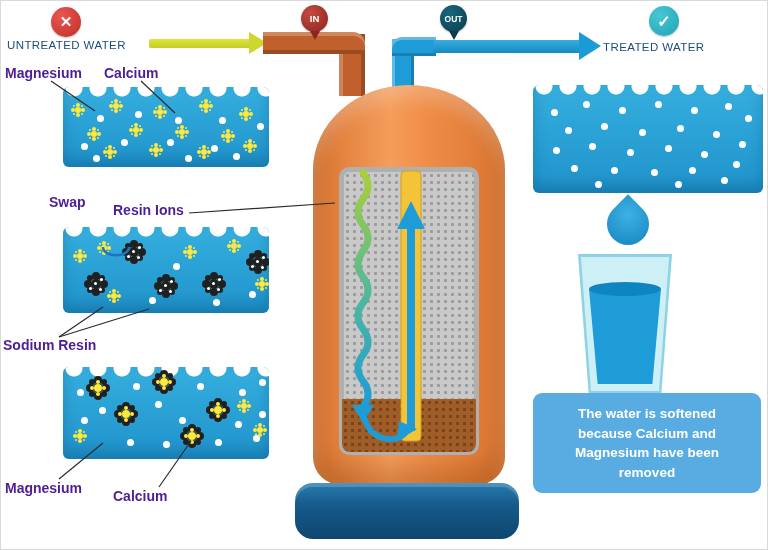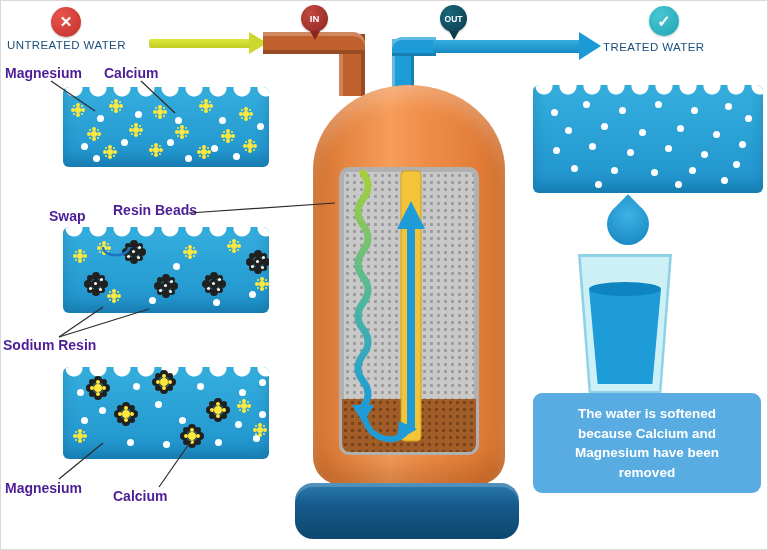"Swap" div.lbl { top: 207px -> 193px }
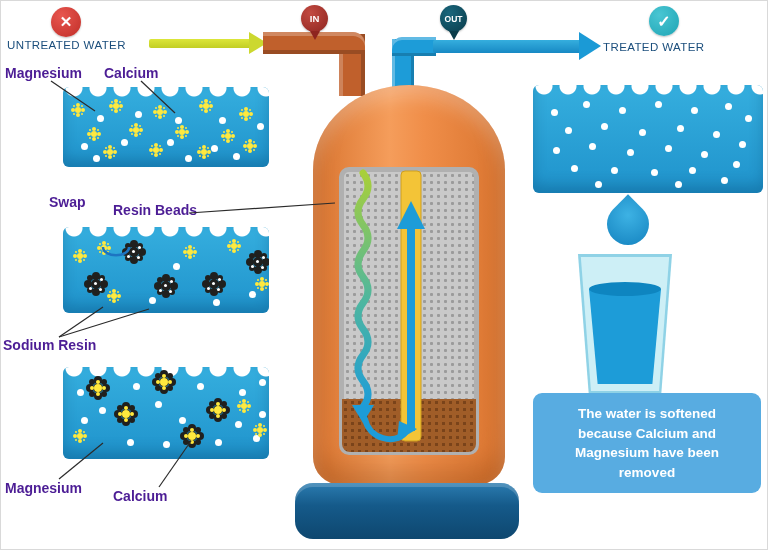"Resin Beads" div.lbl { text: Beads -> Ions }
